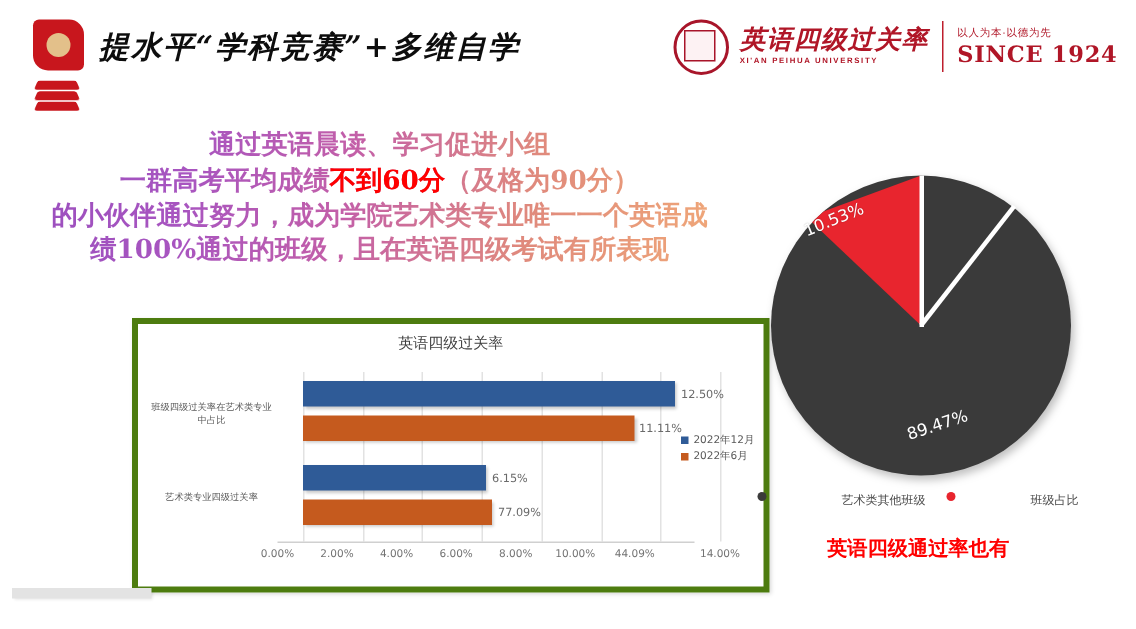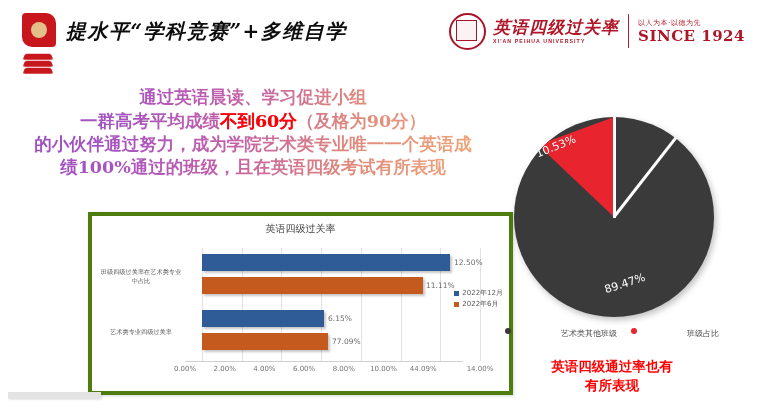"有所表现" div { html: <div>有所表现</div> -> none }
